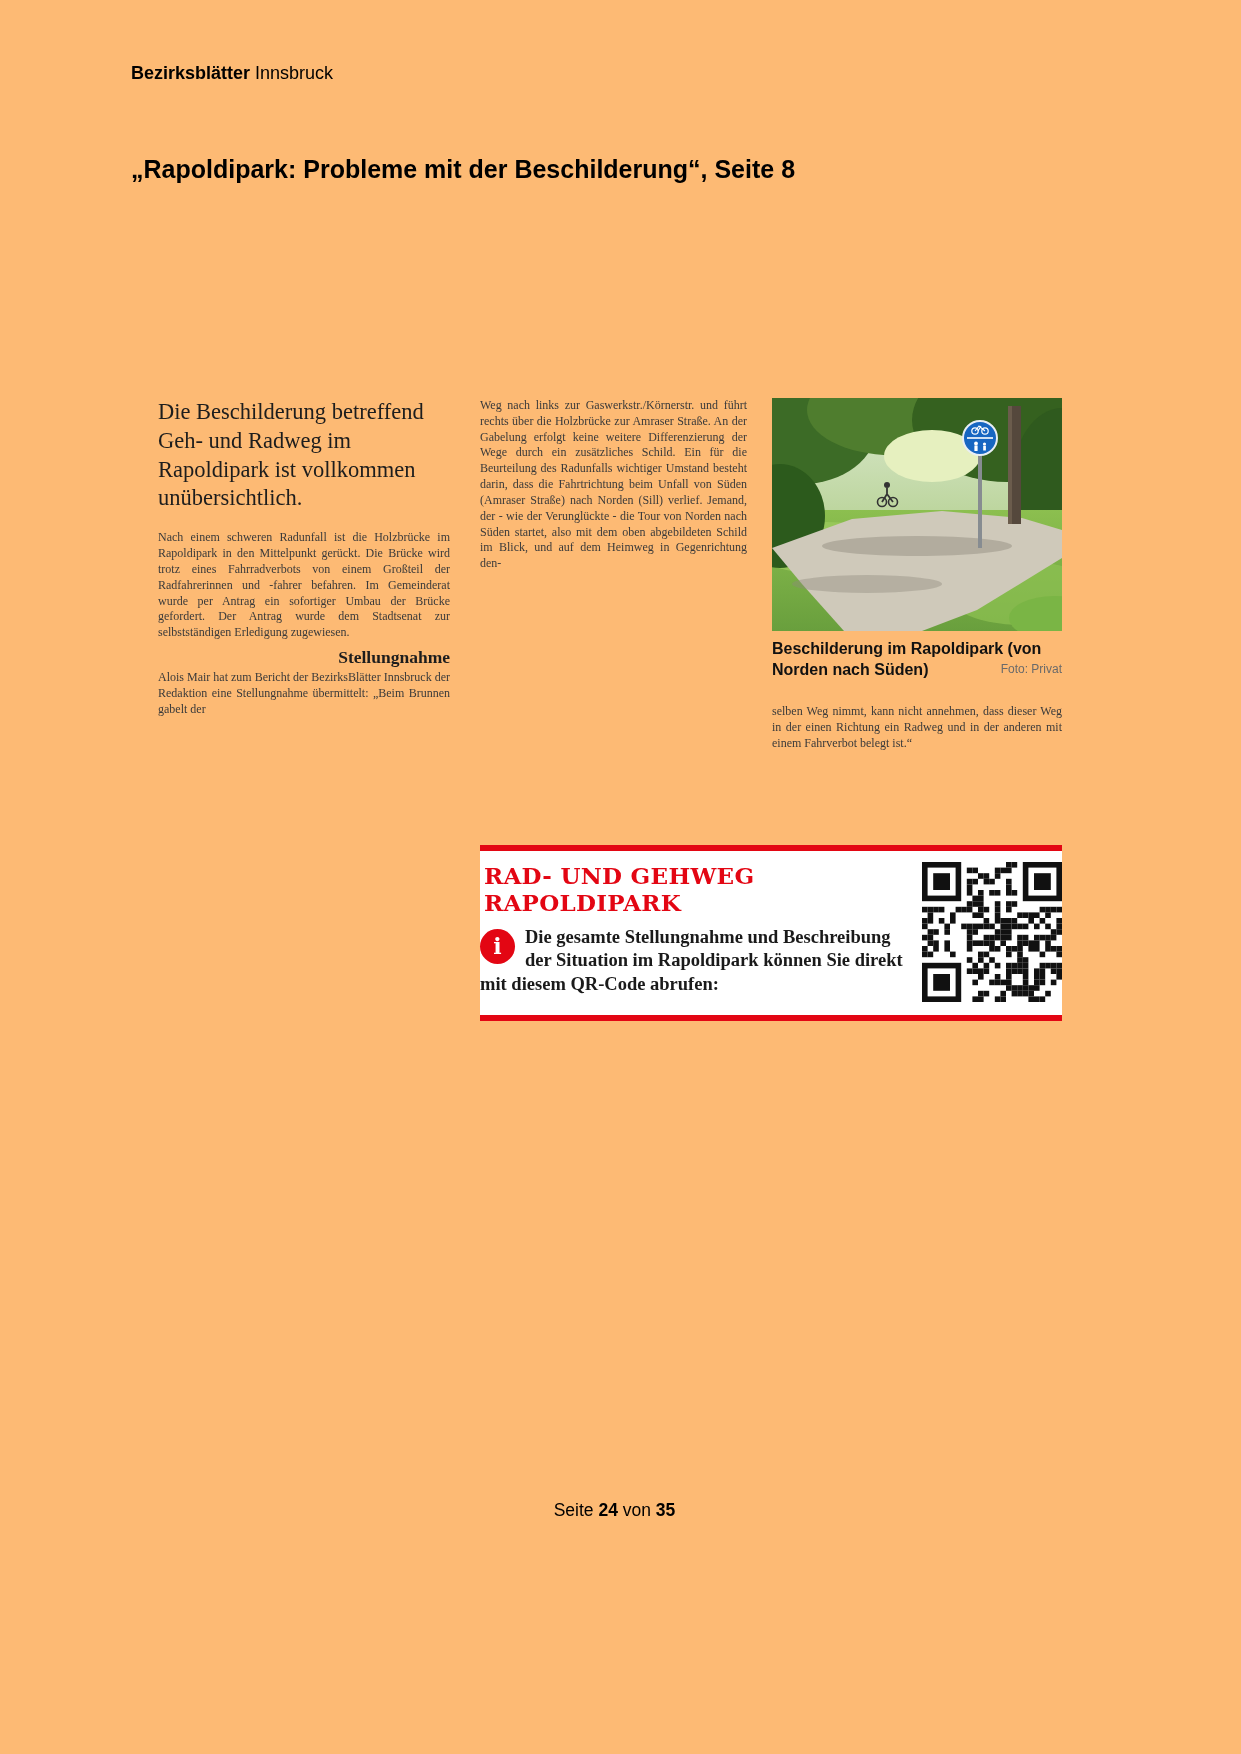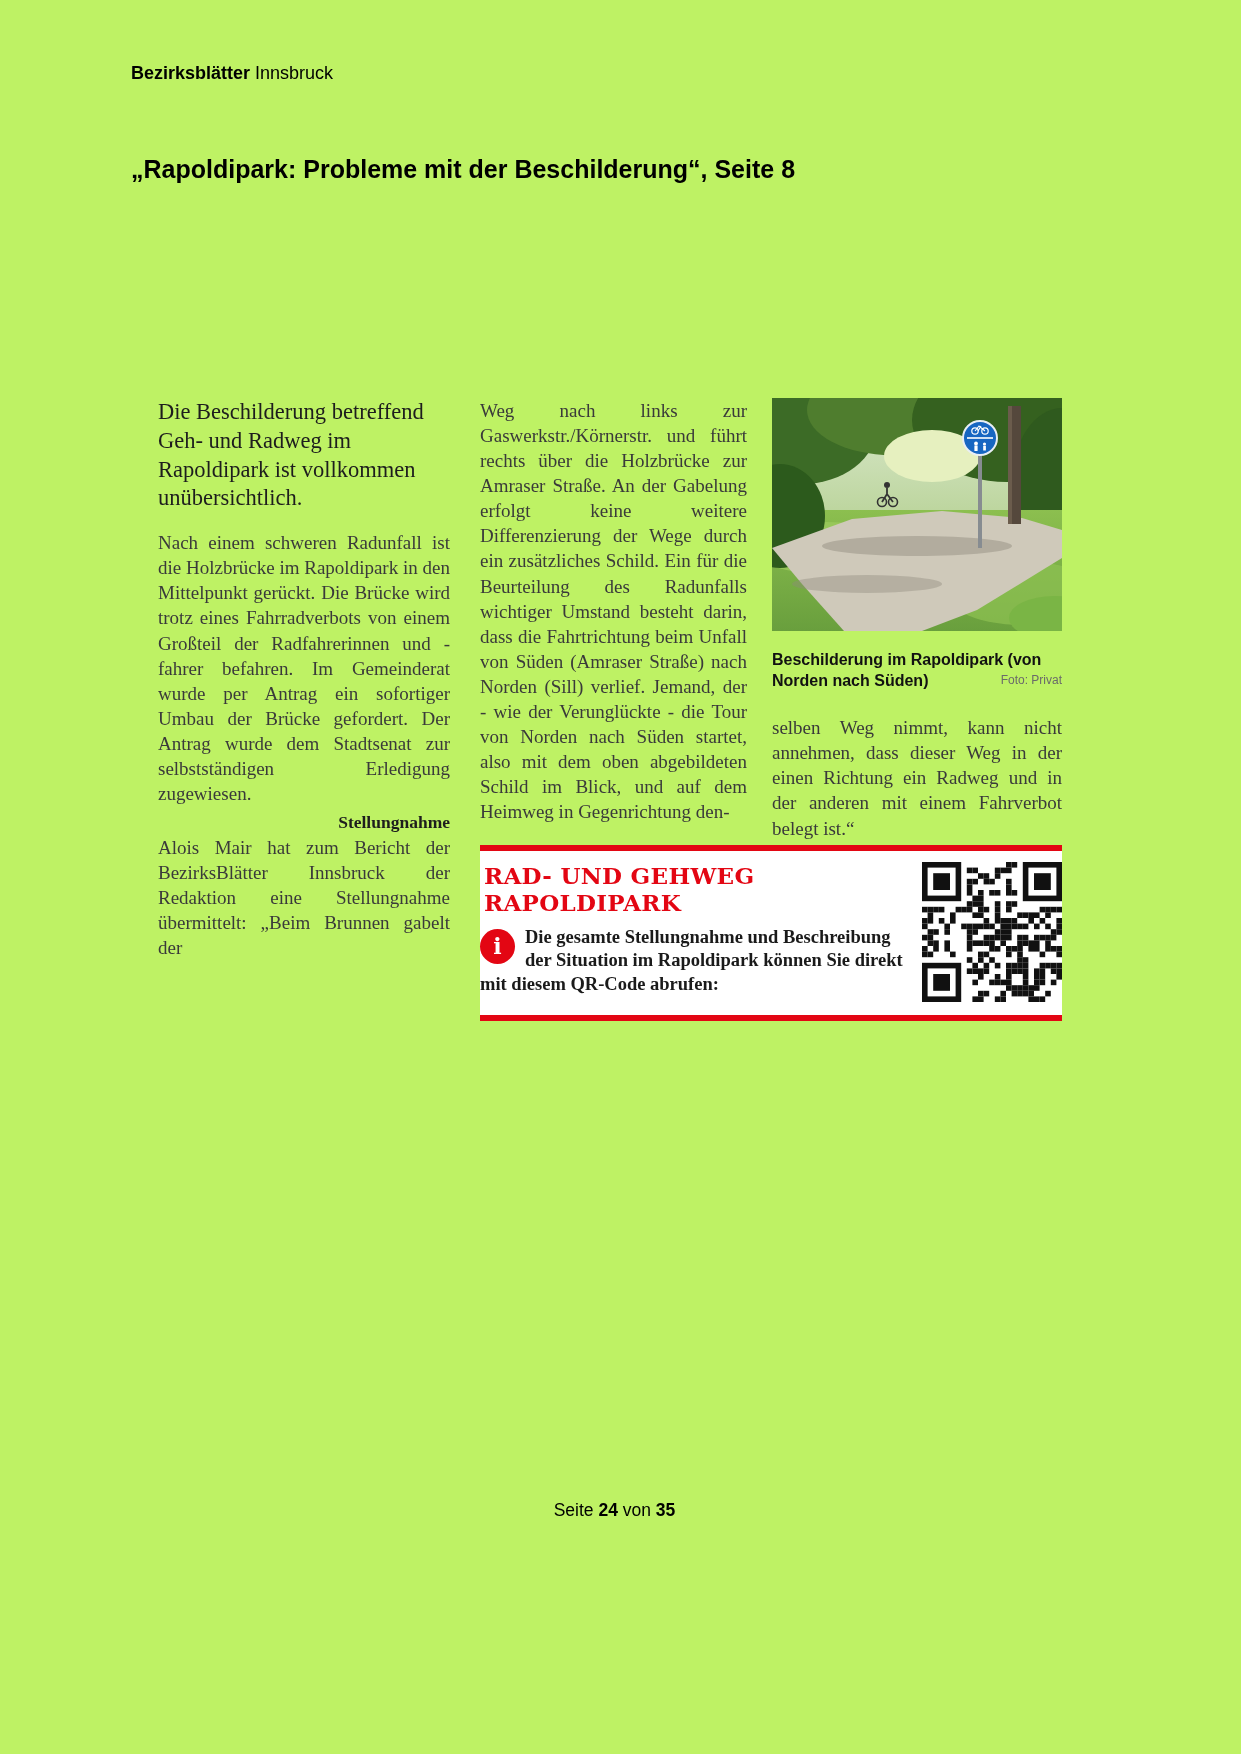"Bezirksblätter Innsbruck" .page { background: #bef264 -> #fdba74 }
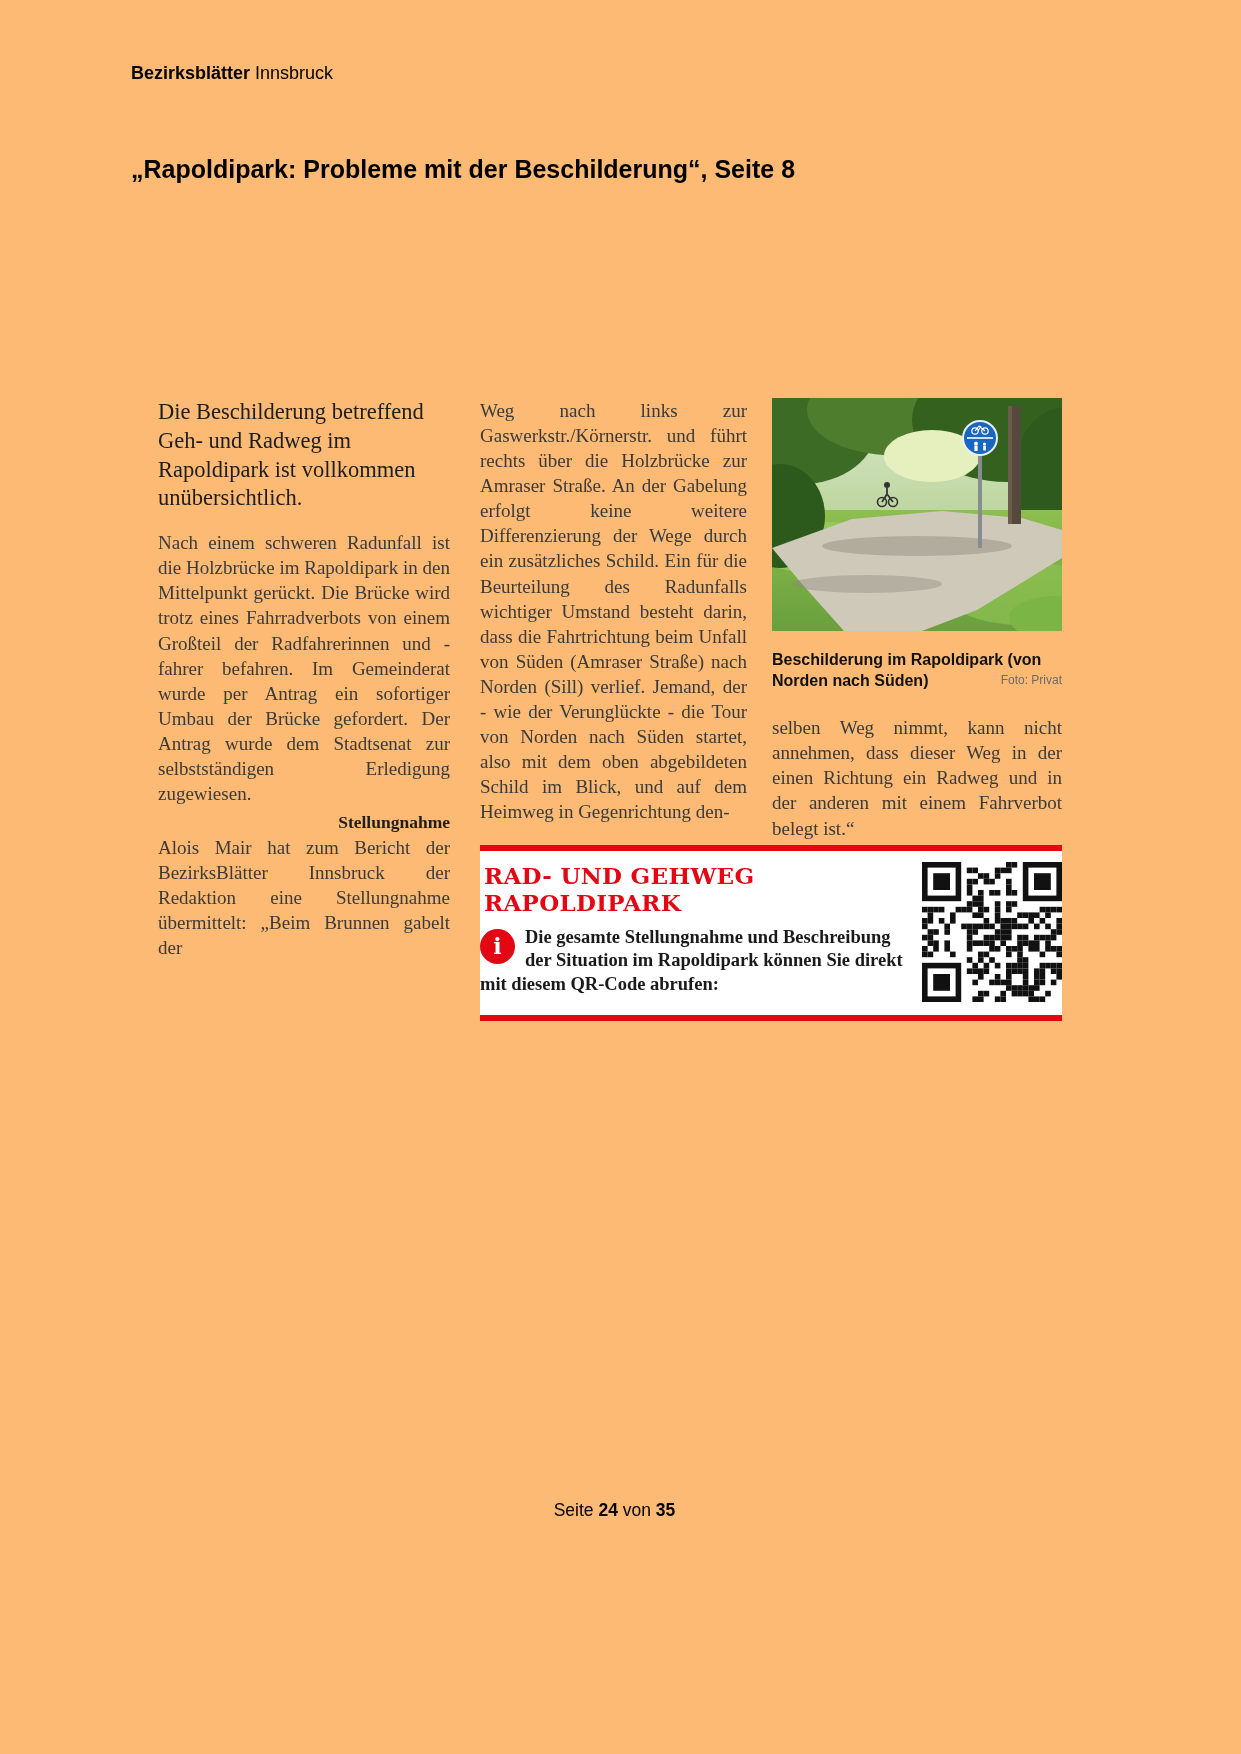"Weg nach links zur" .body-par { font-size: 19px -> 12px }
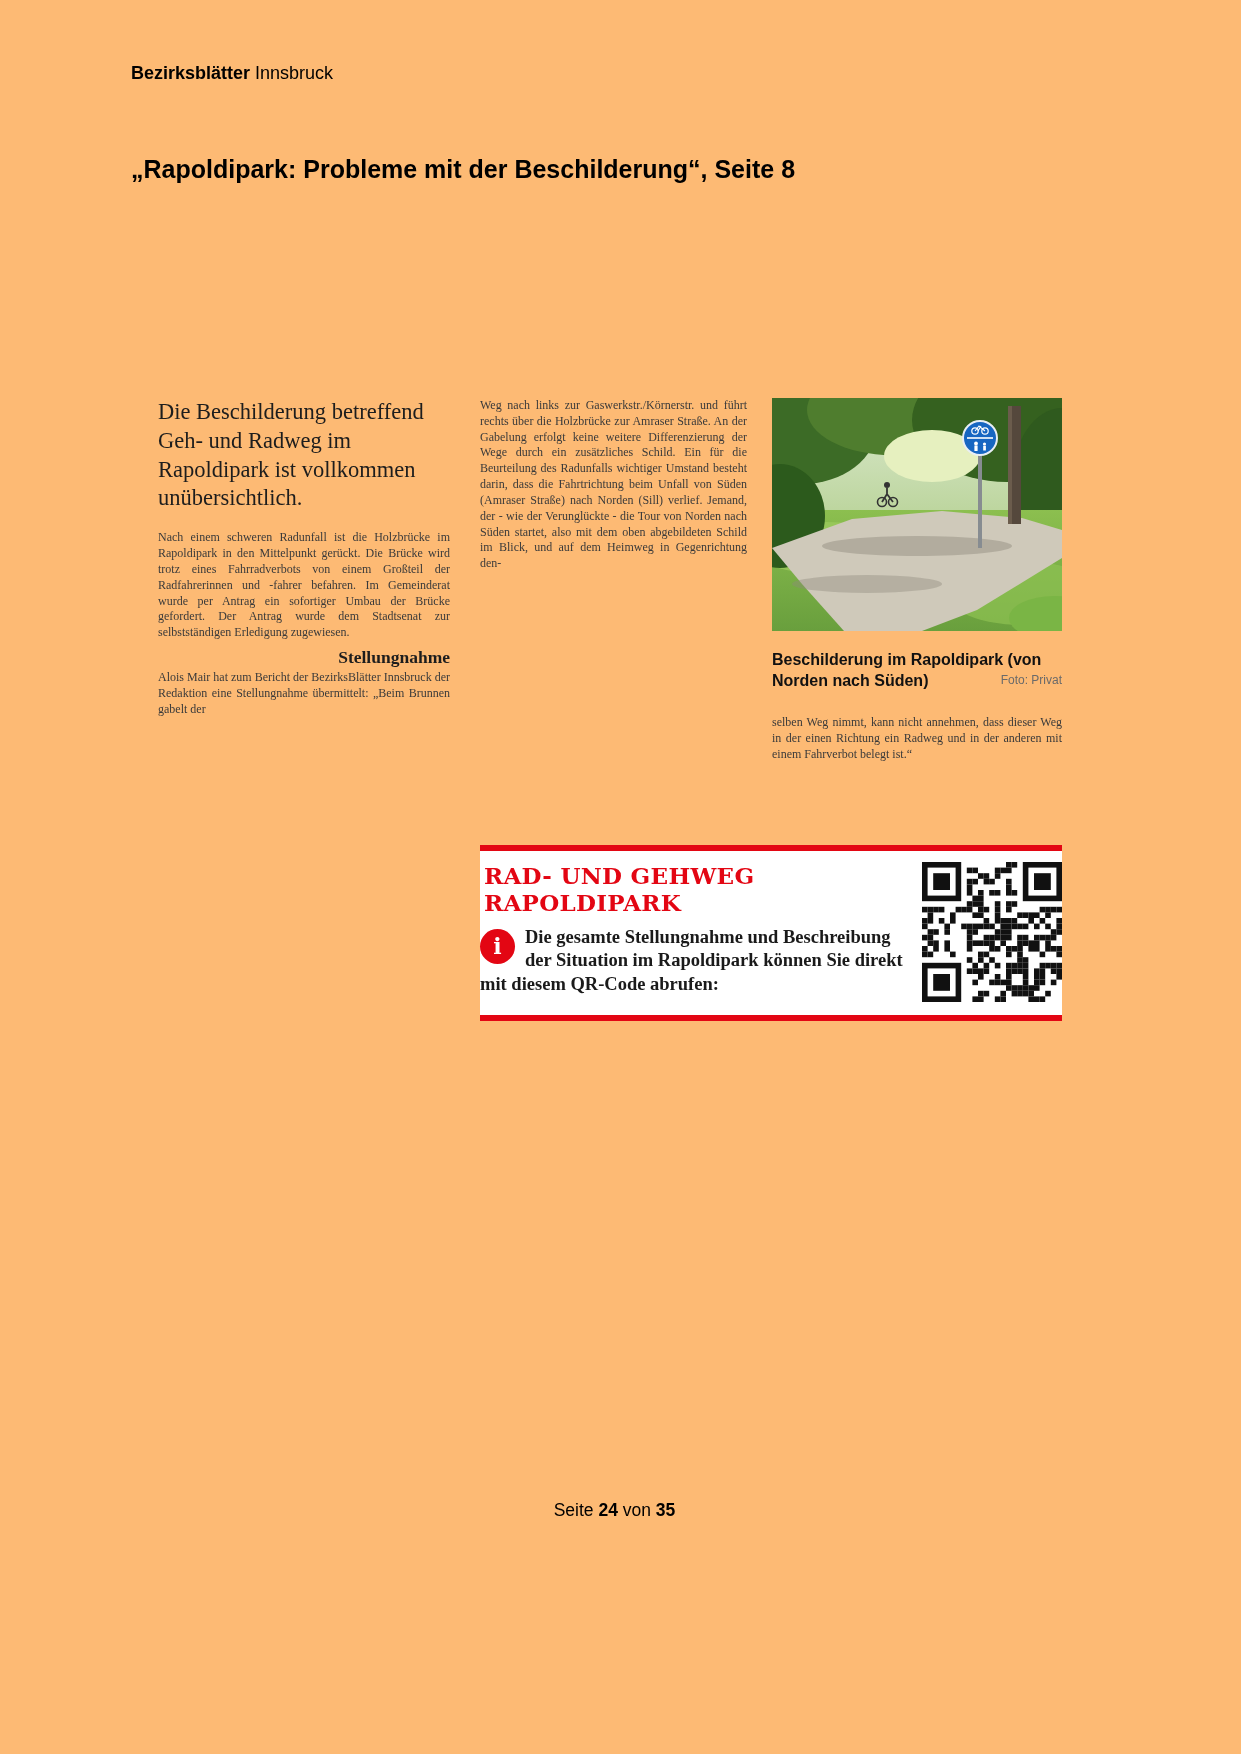"Beschilderung im Rapoldipark (von Norden" .caption { margin-top: 18px -> 7px }
